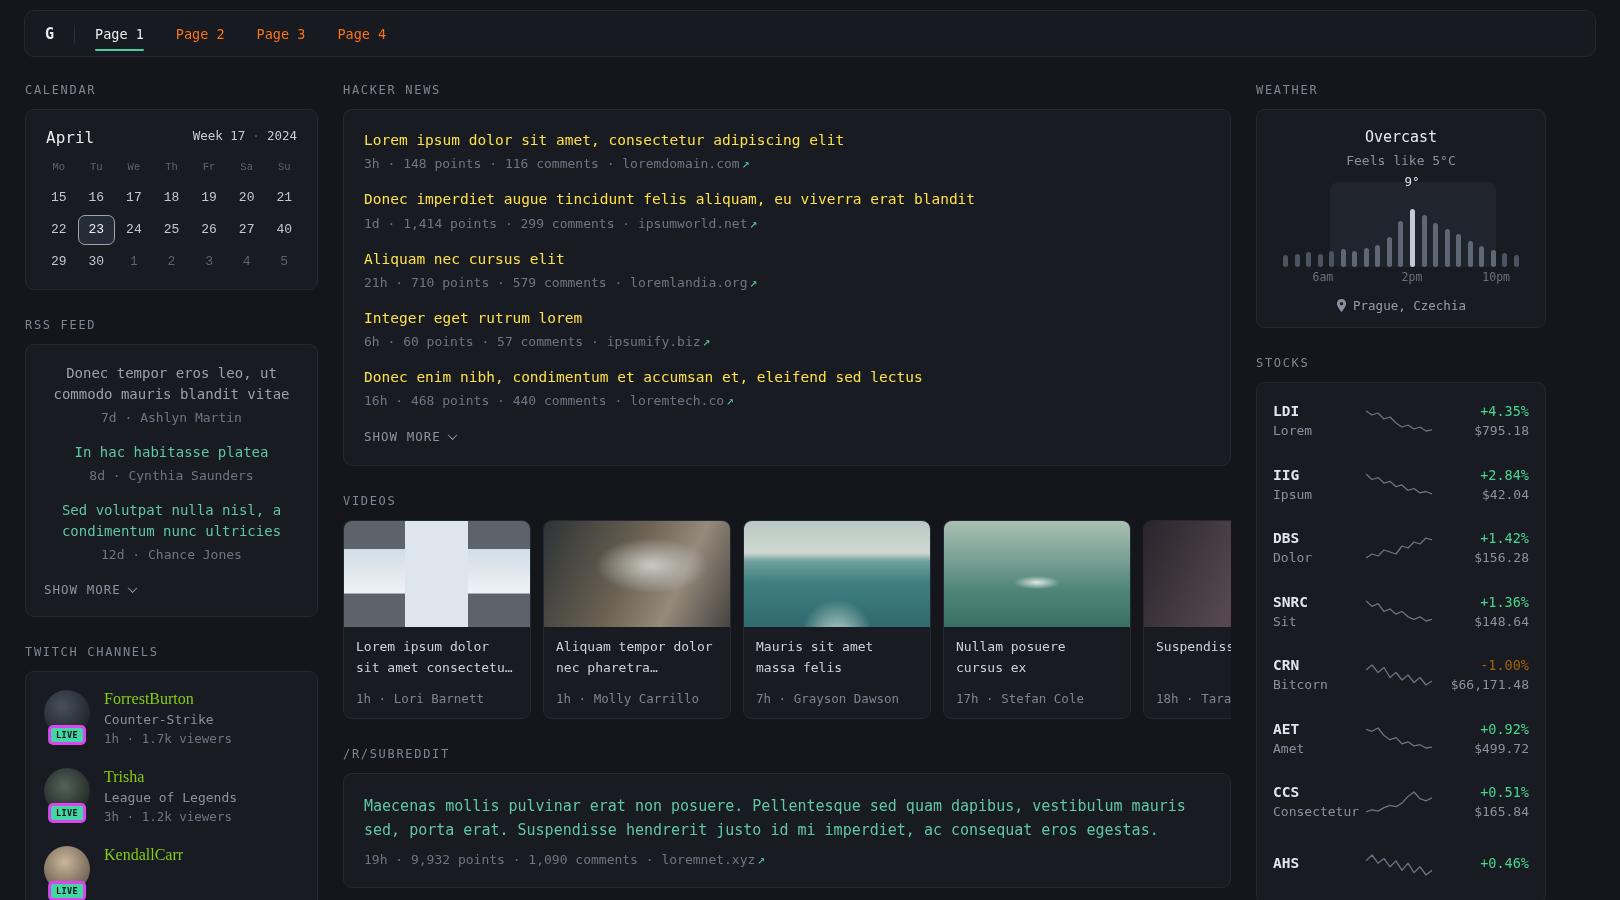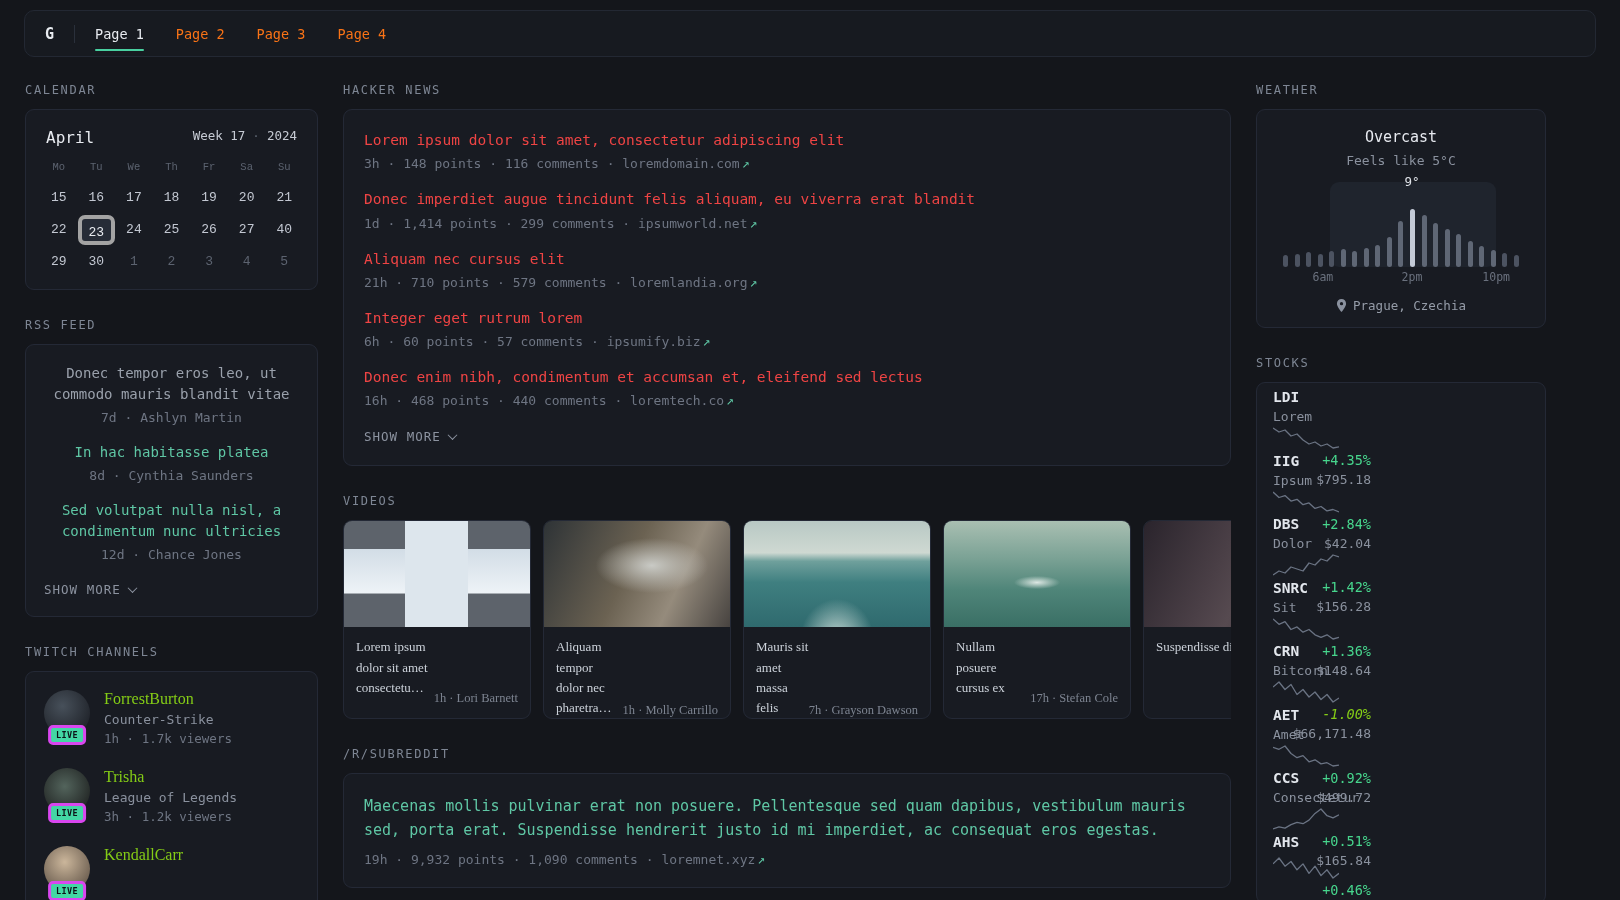"Lorem ipsum dolor sit amet," .hn-title { color: #ef4444 -> #fde047 }
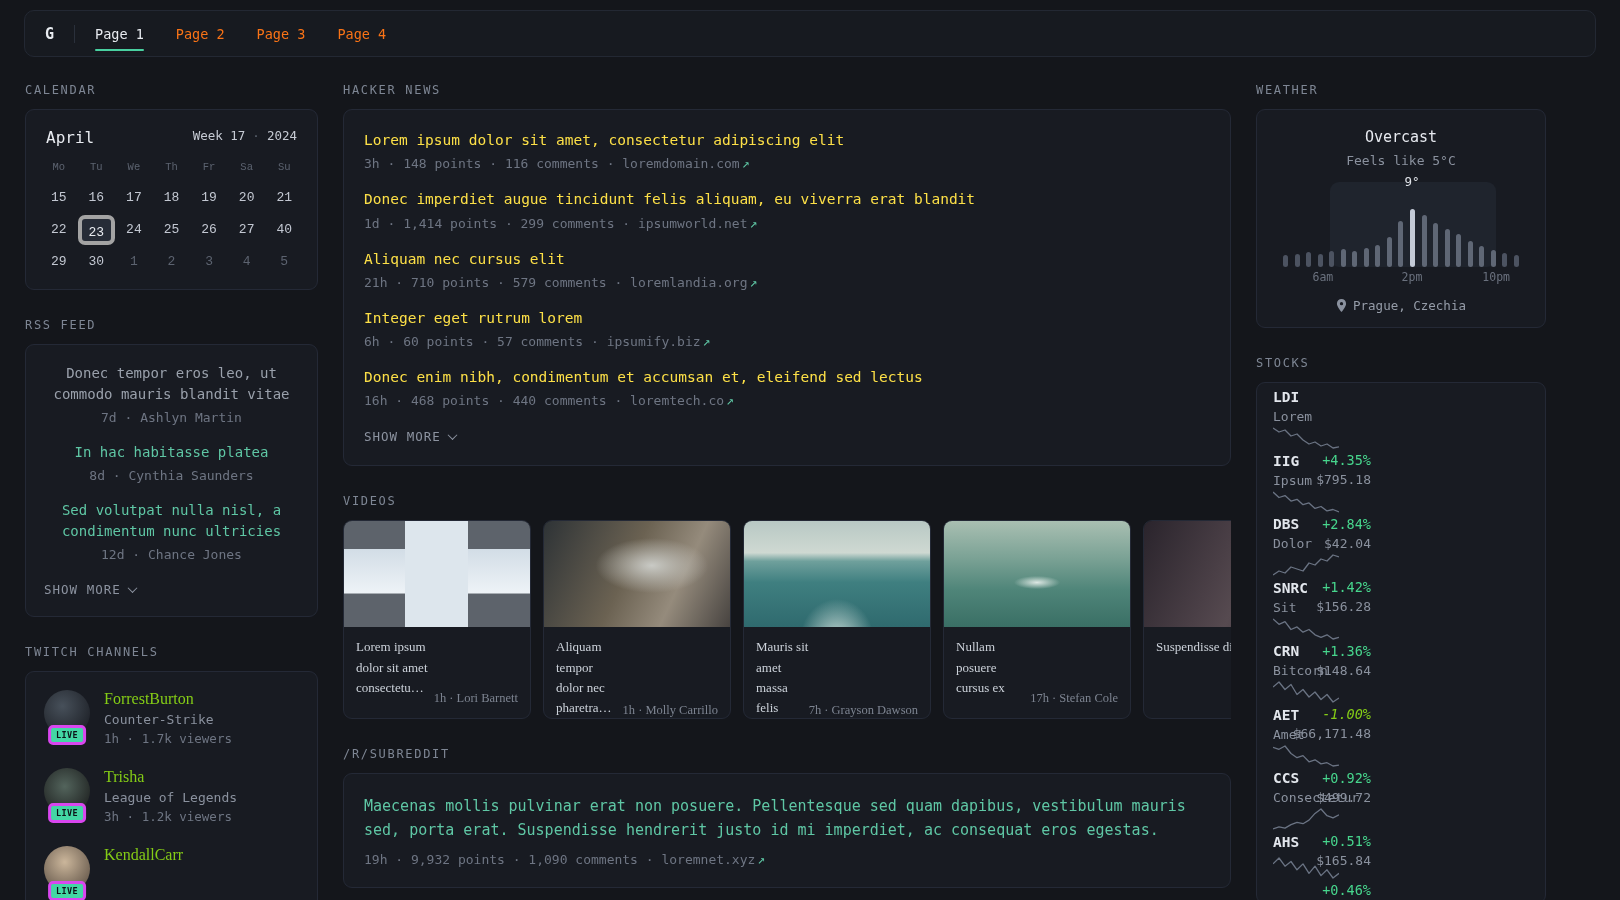"23" .day.selected { border: 4px solid #a3a3a3 -> 1px solid #a3a3a3 }
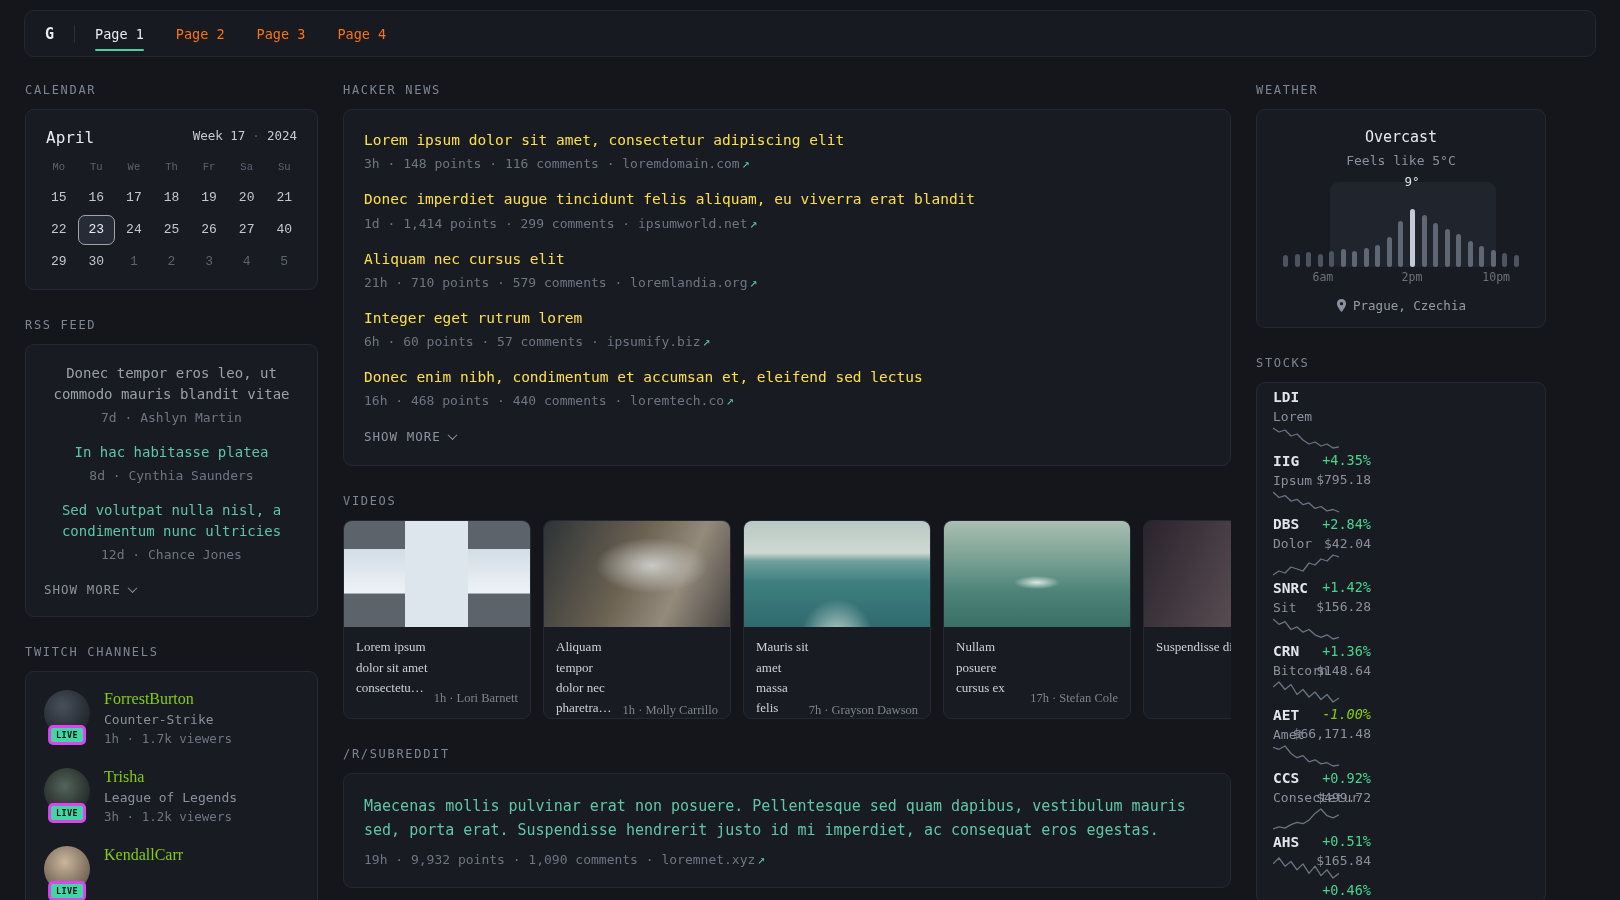"LDI" .stock-row { align-items: flex-start -> center; flex-direction: column -> none }
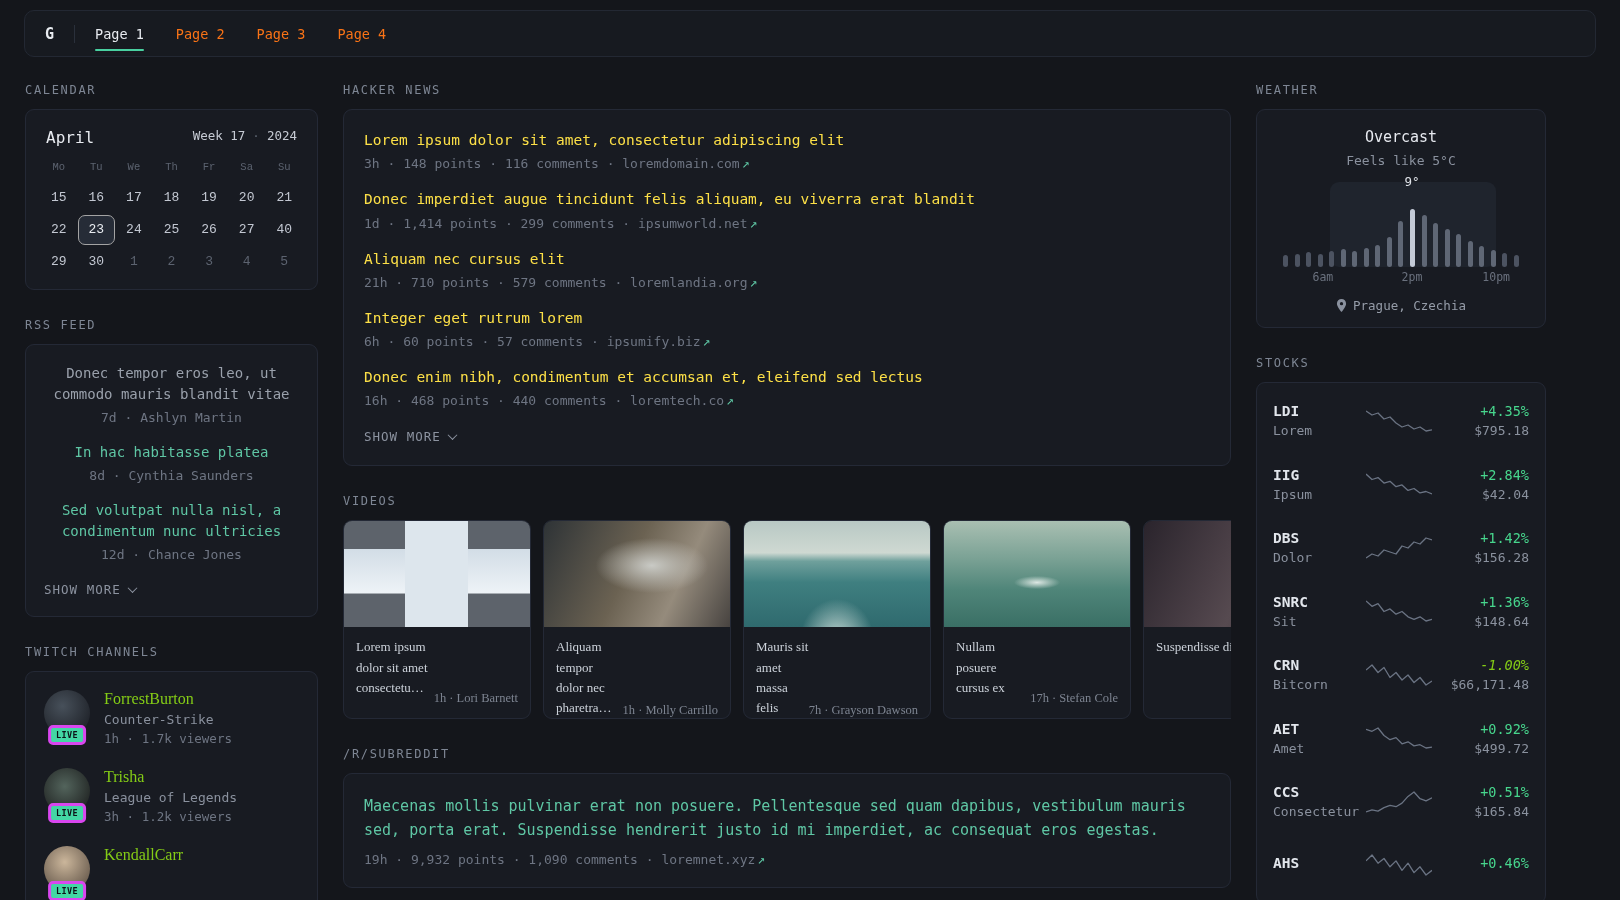"Lorem ipsum dolor sit amet" .v-body { flex-direction: row -> column; font-family: Liberation Serif, serif -> none }
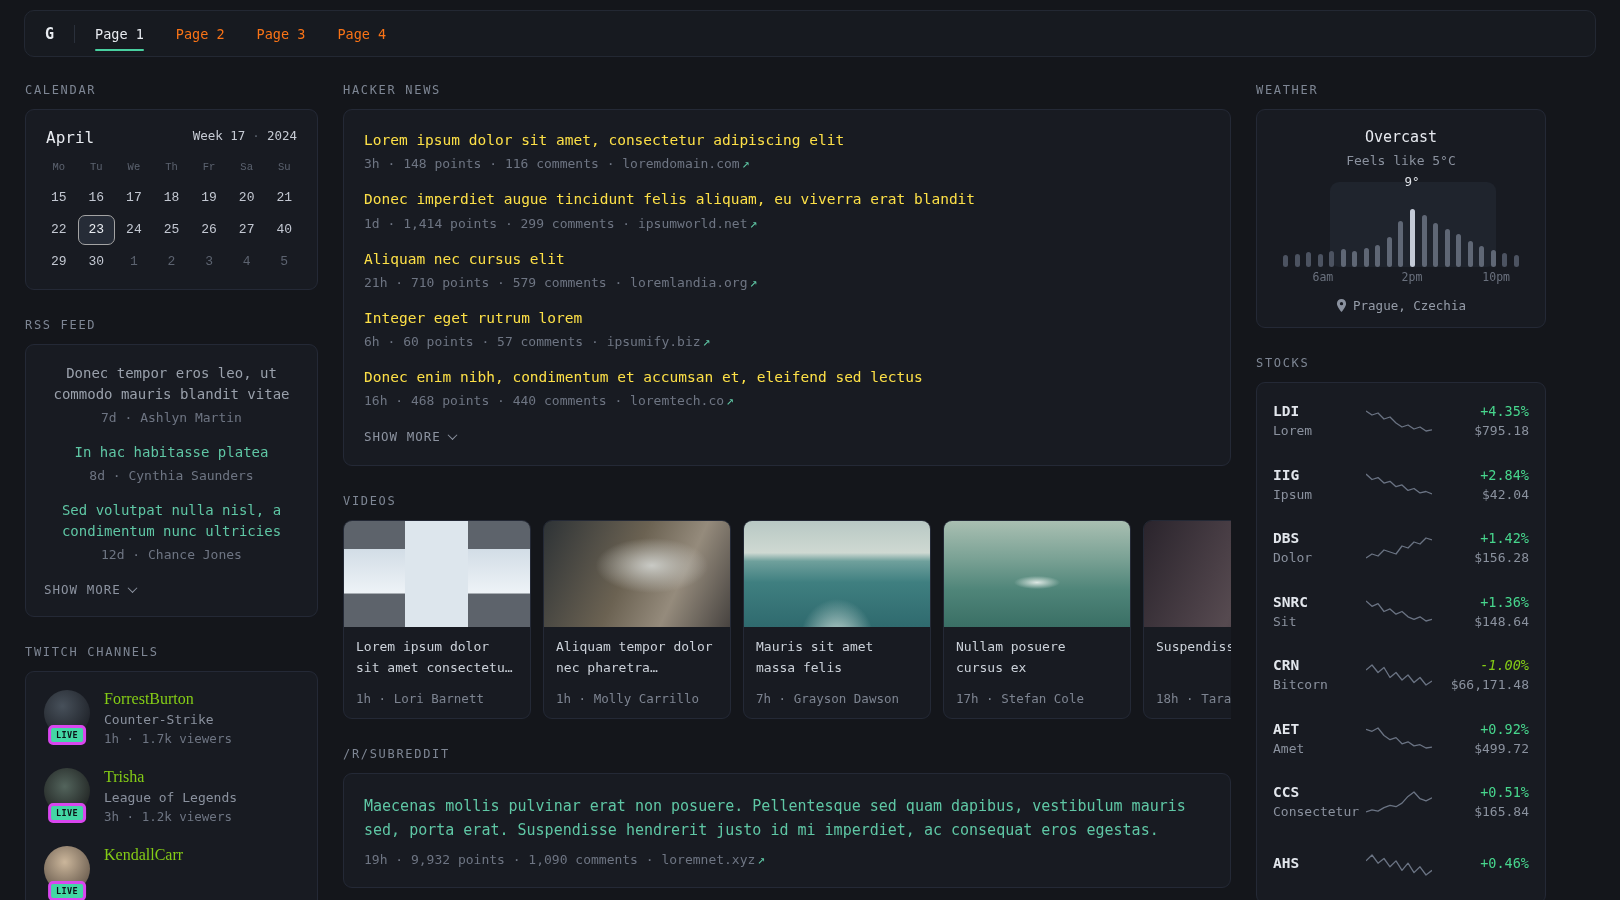"-1.00%" .s-change.negative { color: #84cc16 -> #a16207; font-style: italic -> none }
